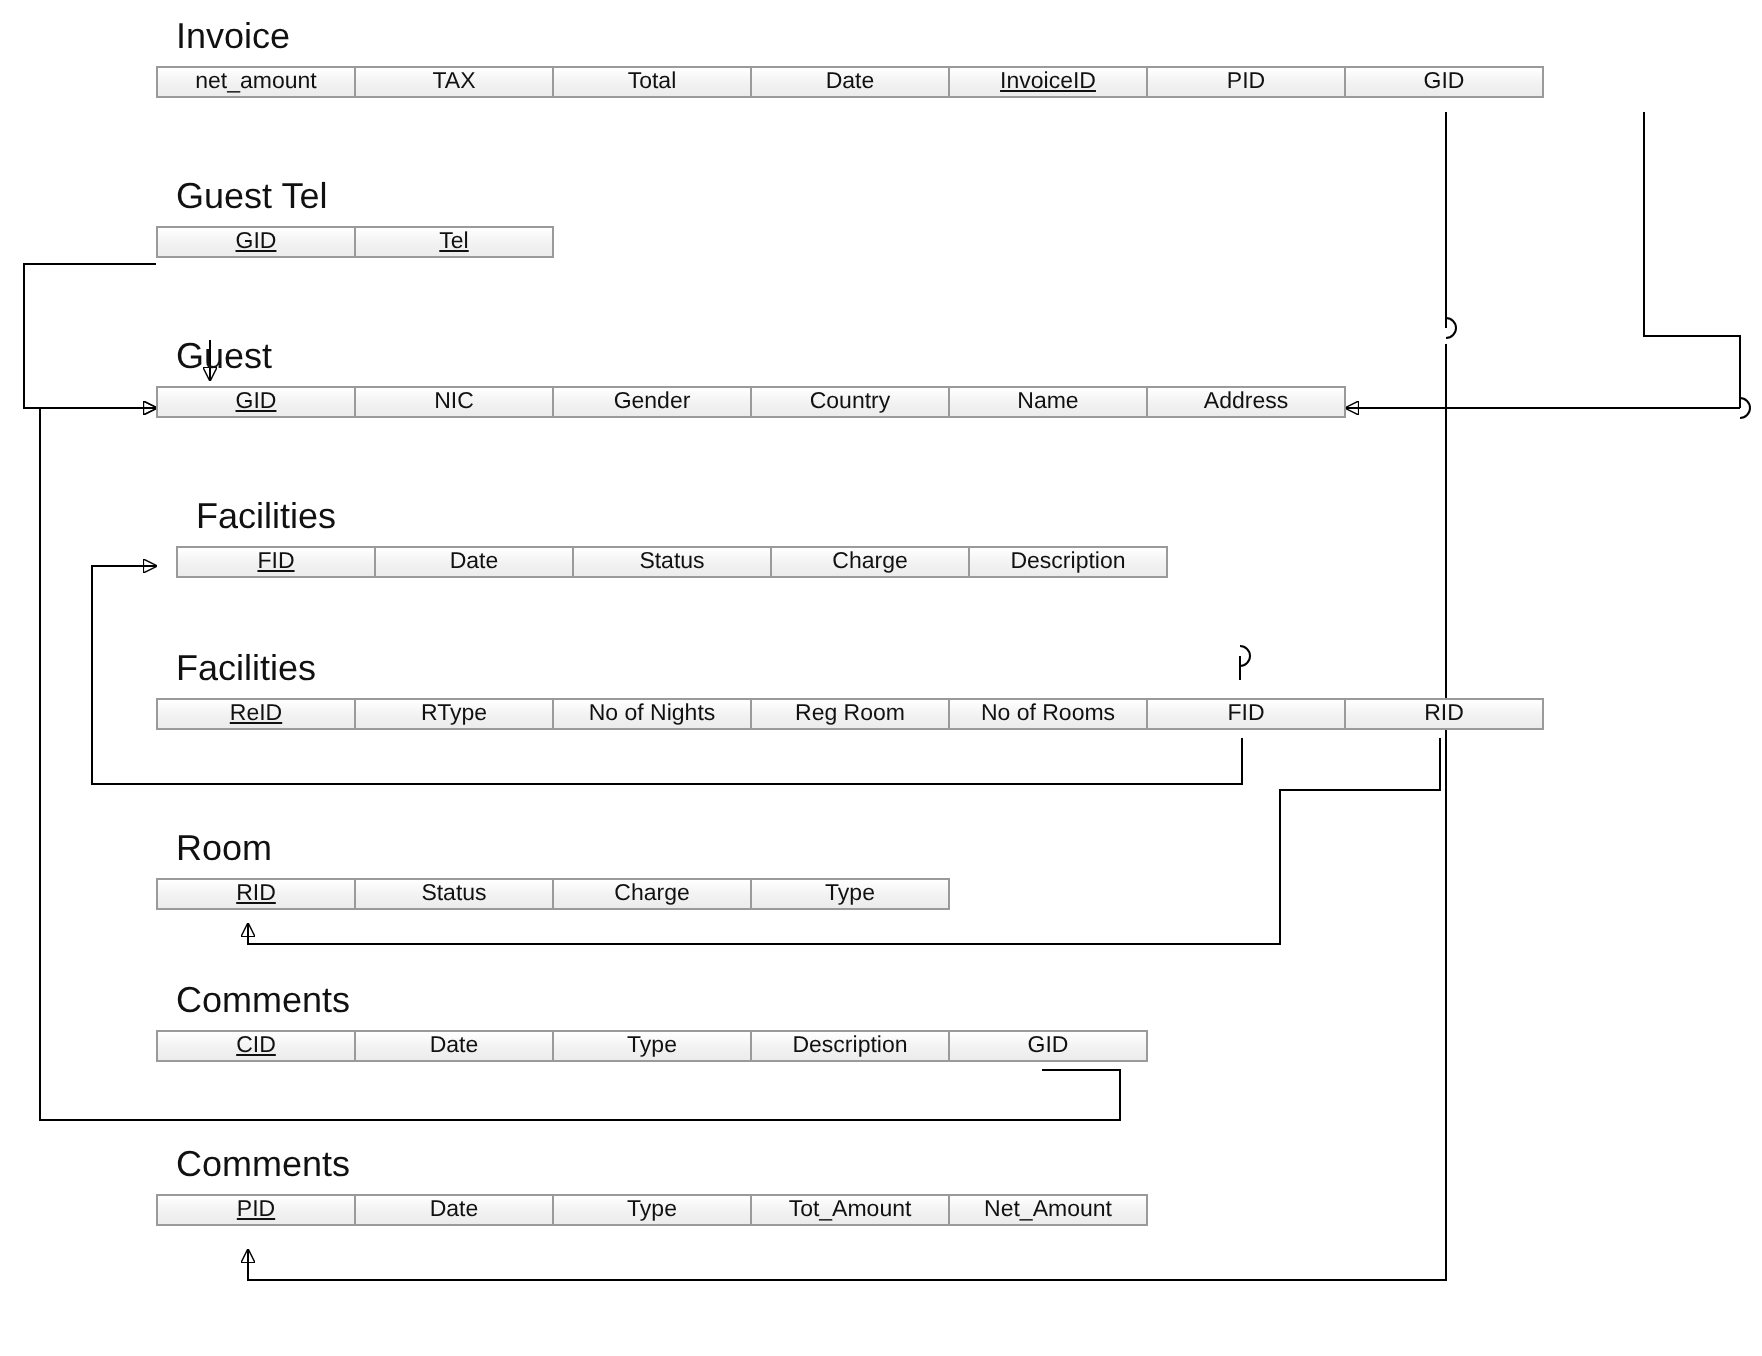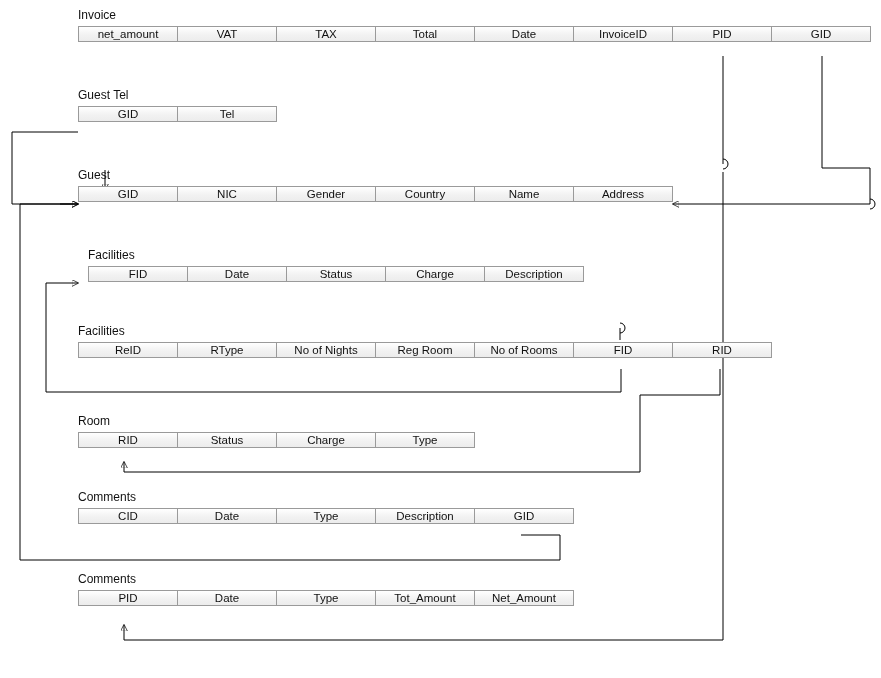"Invoice" .title { font-size: 12px -> 18px; margin: 0 0 4px 0 -> 0 0 4px 10px }
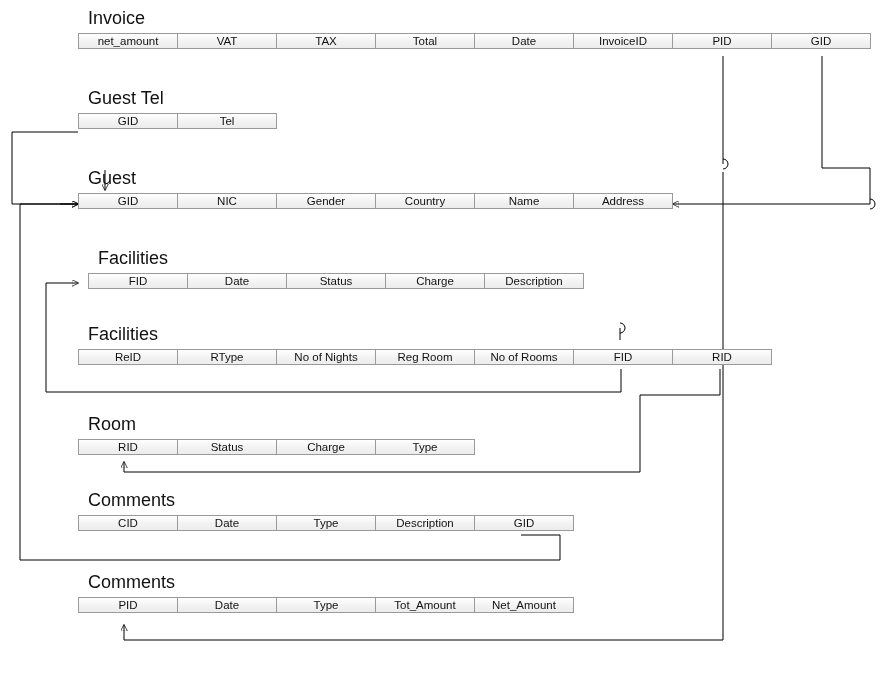"VAT" div.cell { html: <div>VAT</div> -> none }
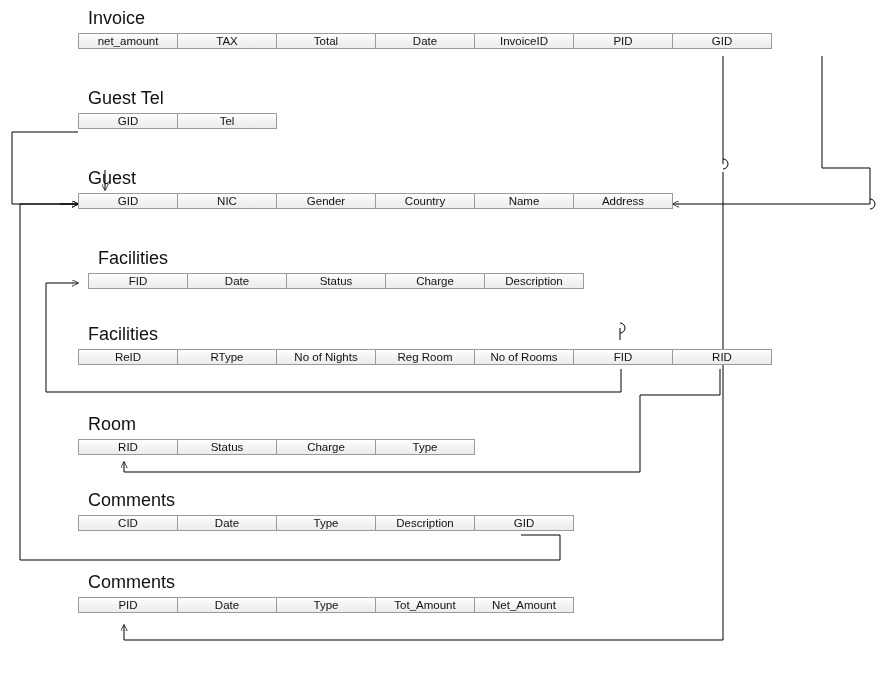"InvoiceID" .pk { text-decoration: none -> underline }
